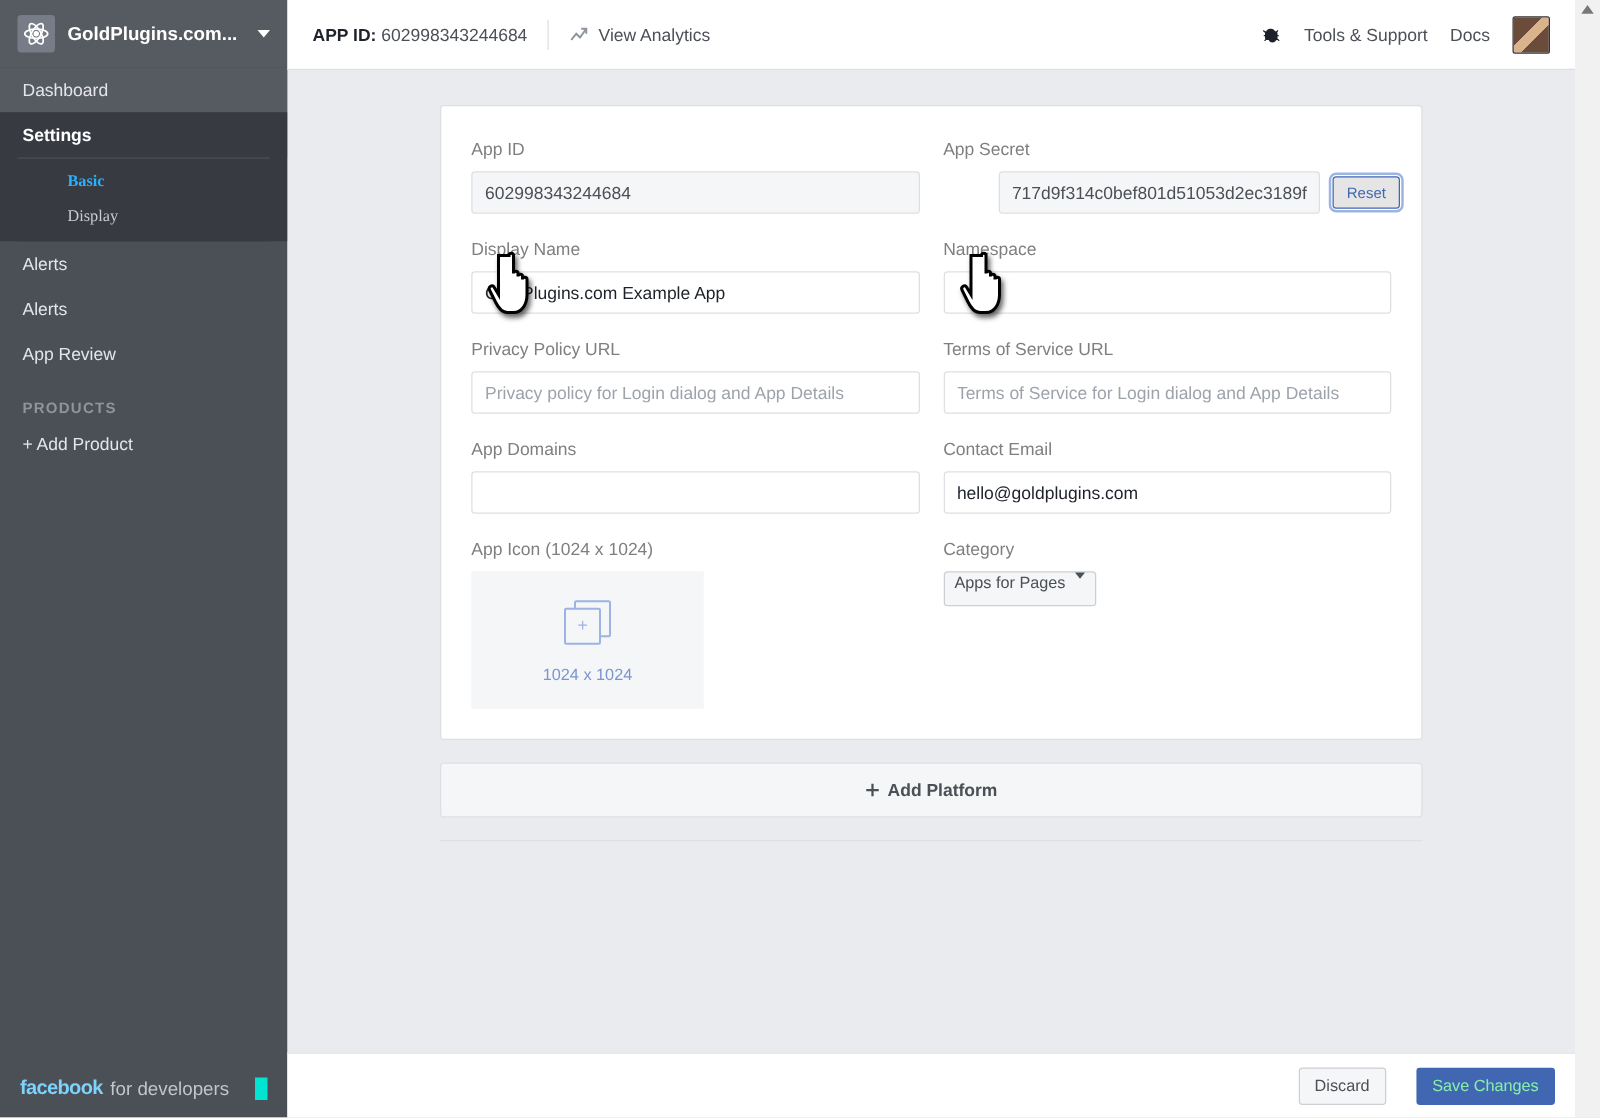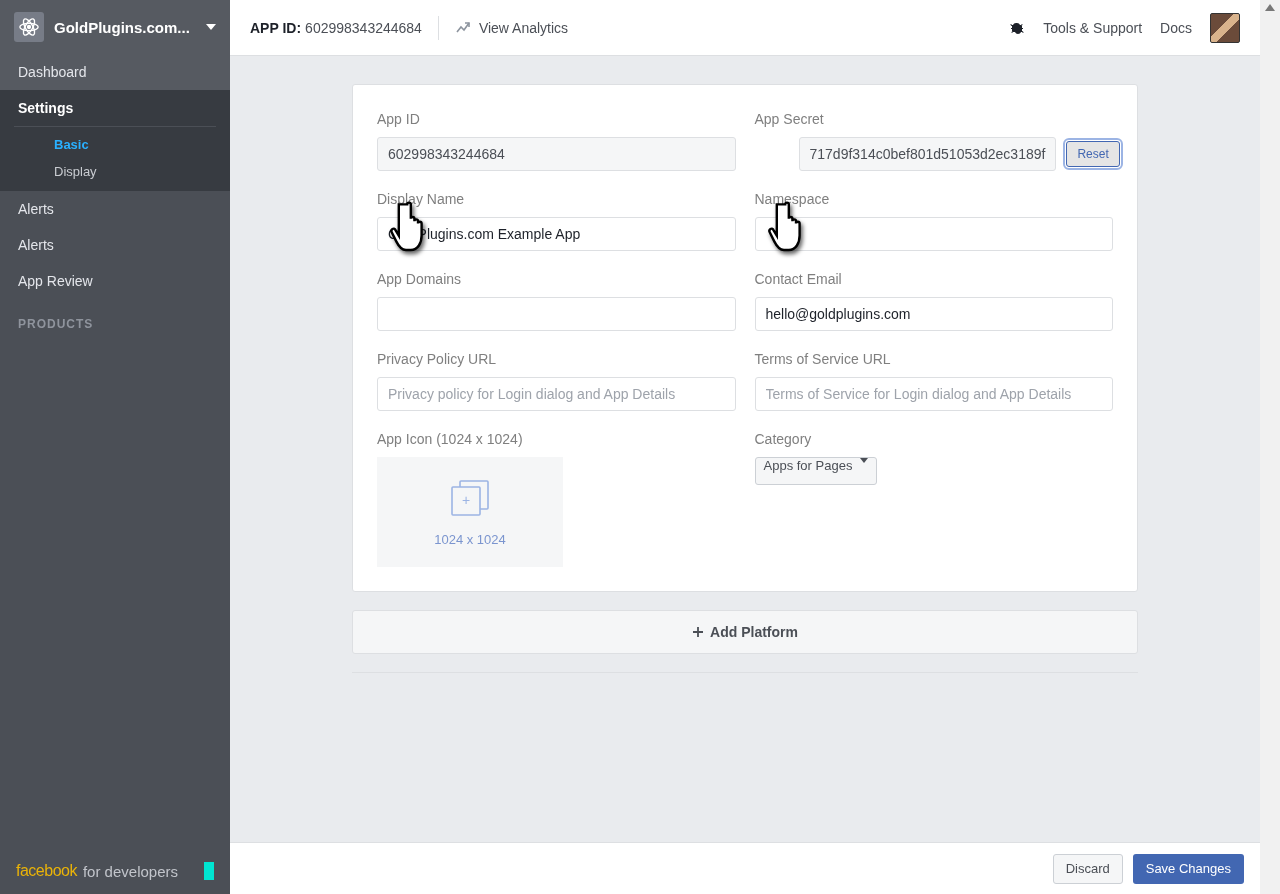"Basic" .sub-list { font-family: none -> Liberation Serif, serif }
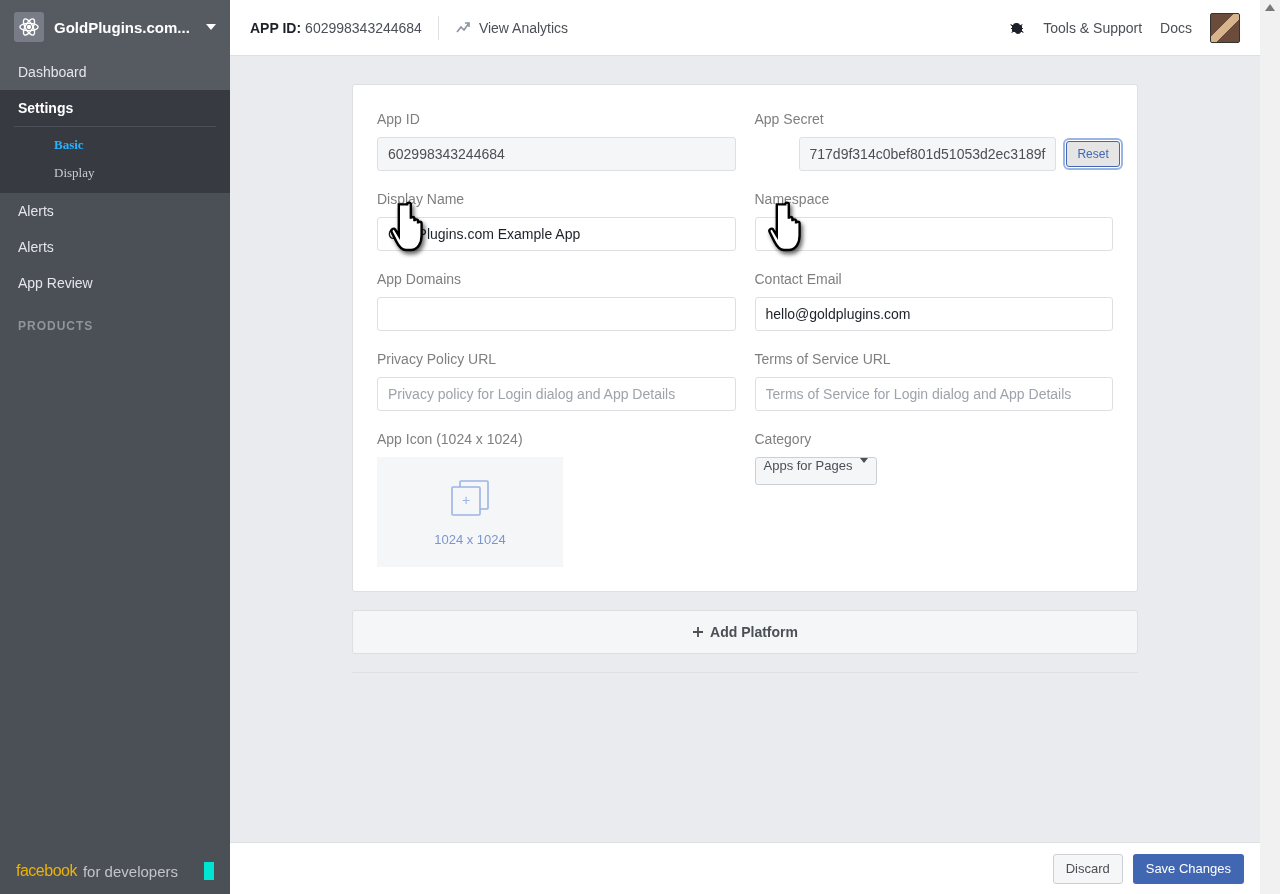"+ Add Product" div.add-product { html: none -> <div>+ Add Product</div> }
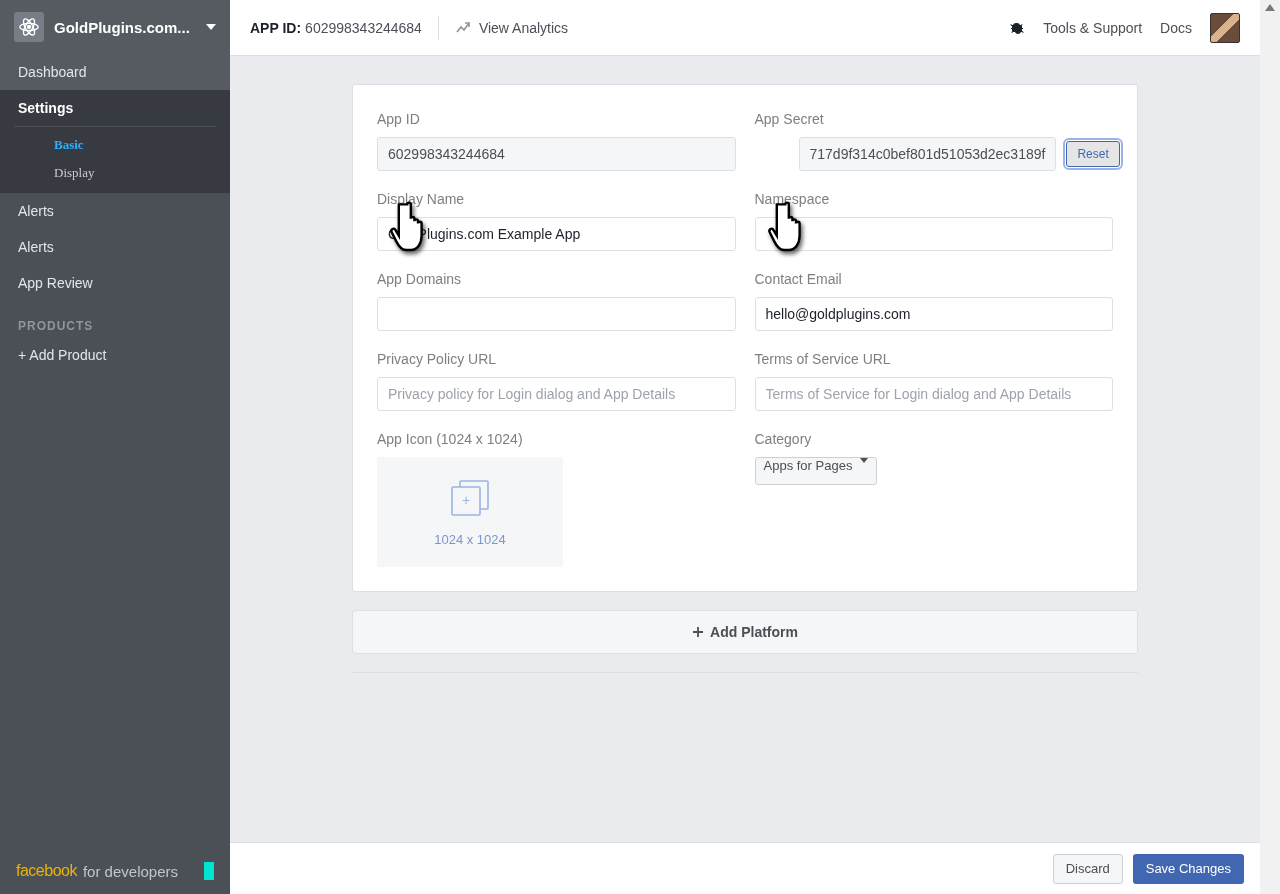"App Domains" div.row2 { order: before "Privacy Policy URL" -> after "Privacy Policy URL" }
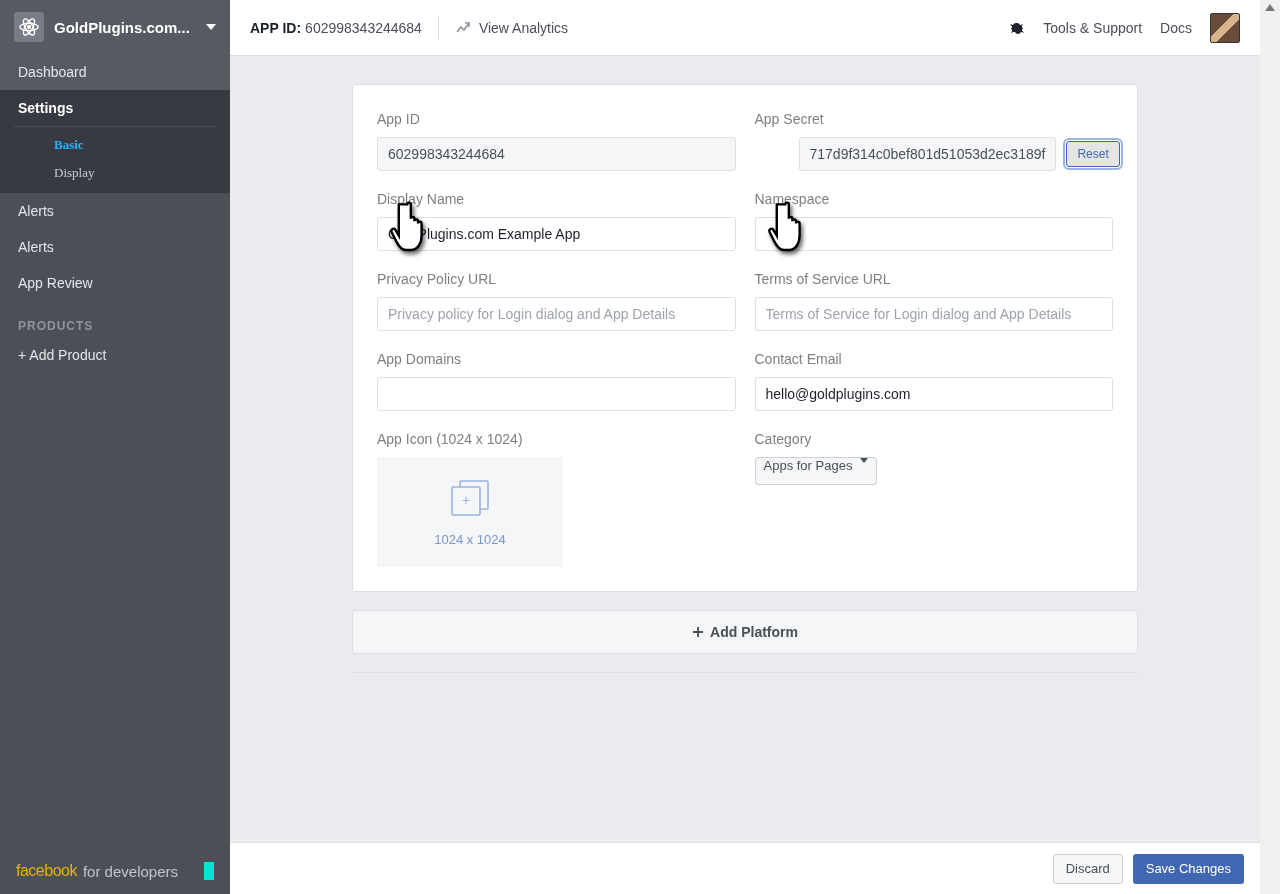"facebook" .sidebar-footer .fb { color: #eab308 -> #7dd3fc; font-weight: normal -> bold }
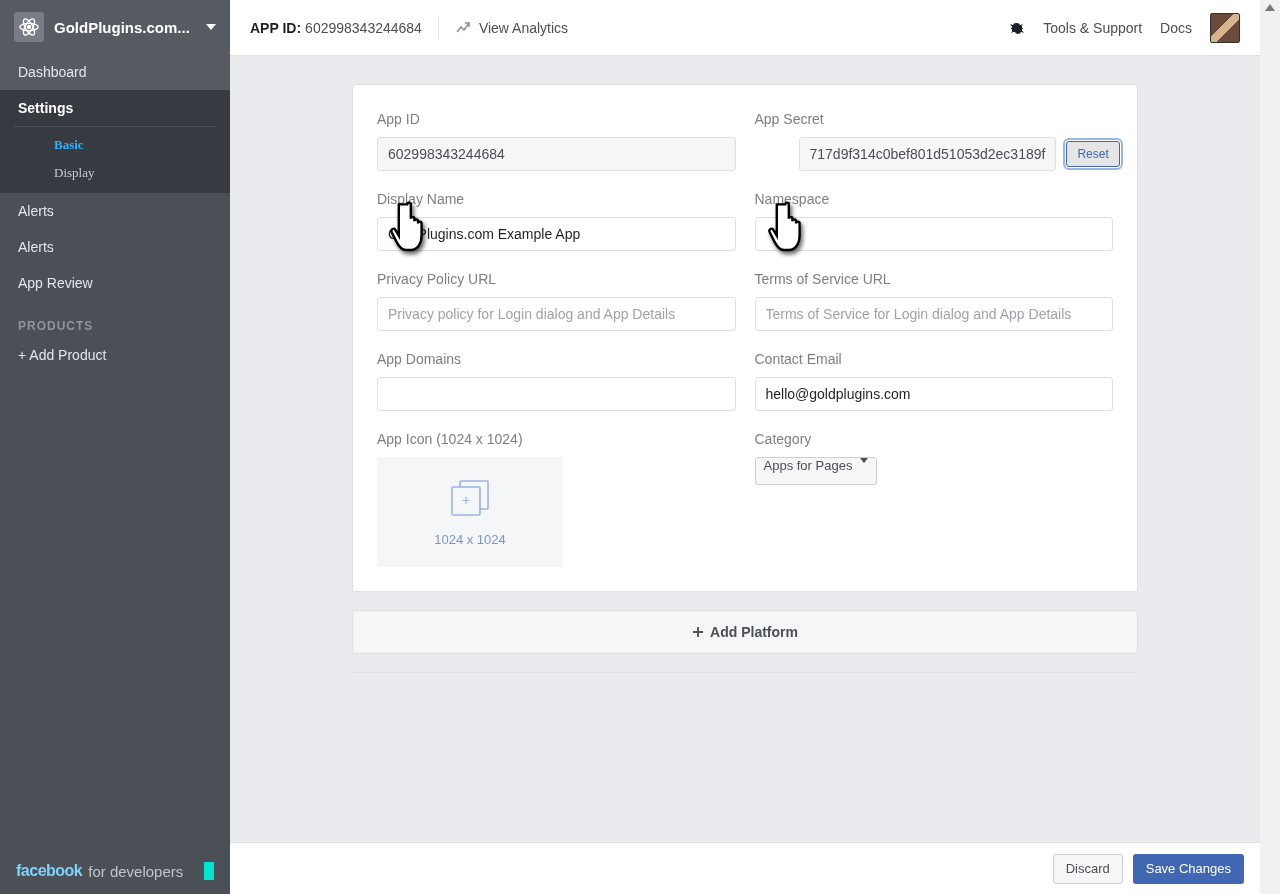"Discard" .bottombar { gap: 10px -> 24px }
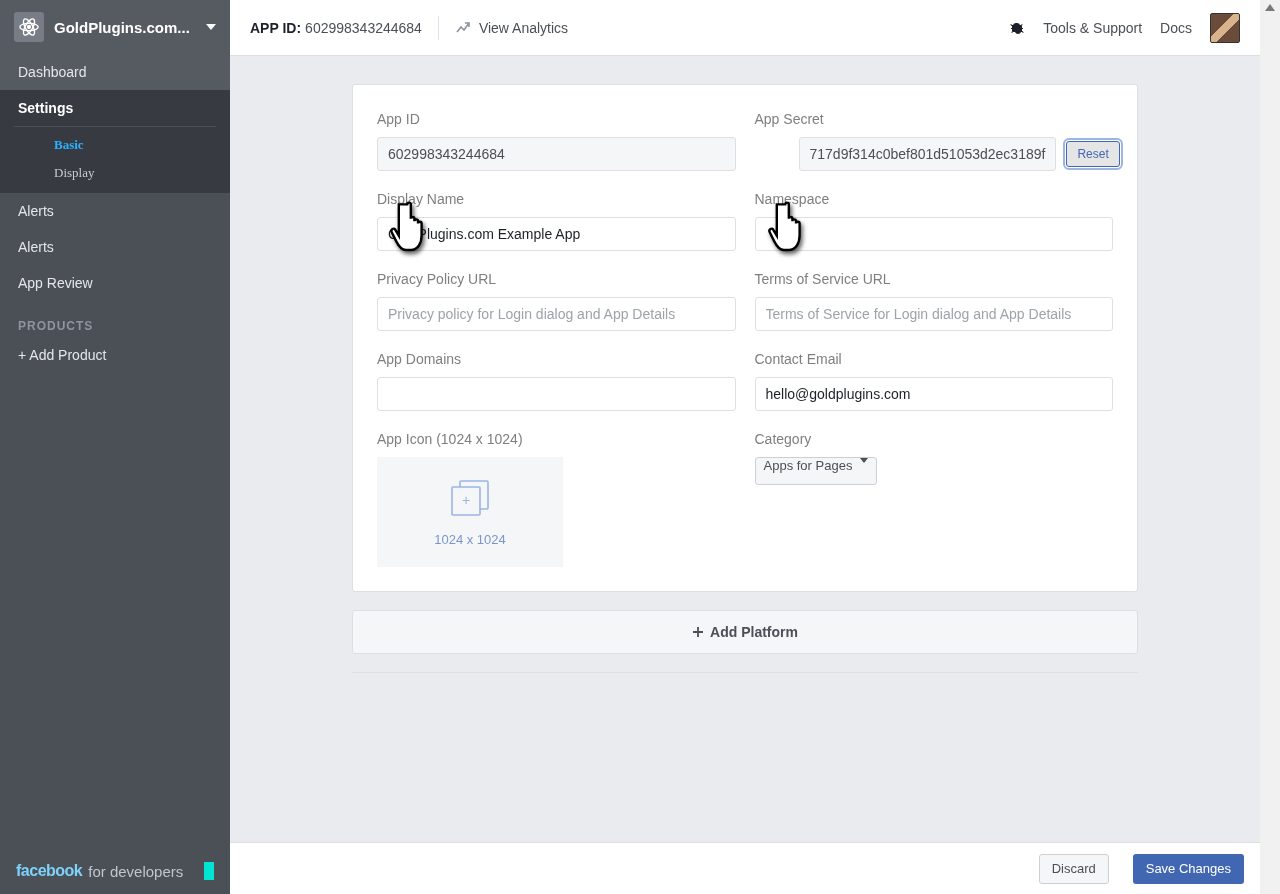"Save Changes" .btn.save { color: #ffffff -> #86efac }
